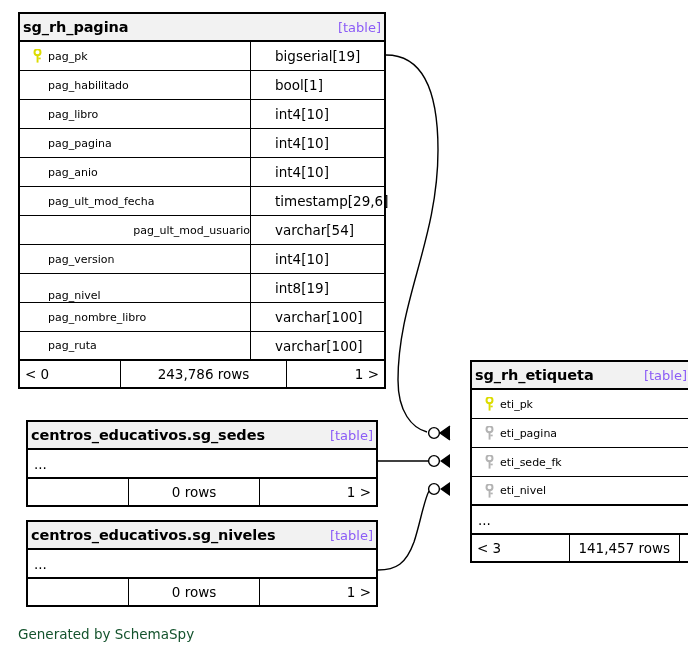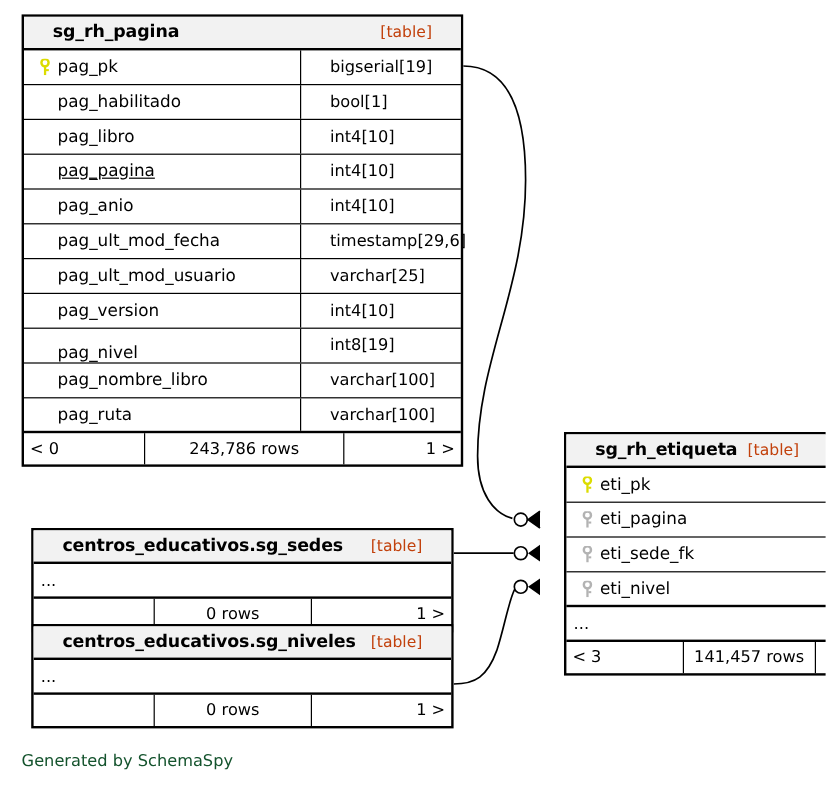"sg_rh_pagina" .ent-head { padding: 0 24px -> 0 3px }
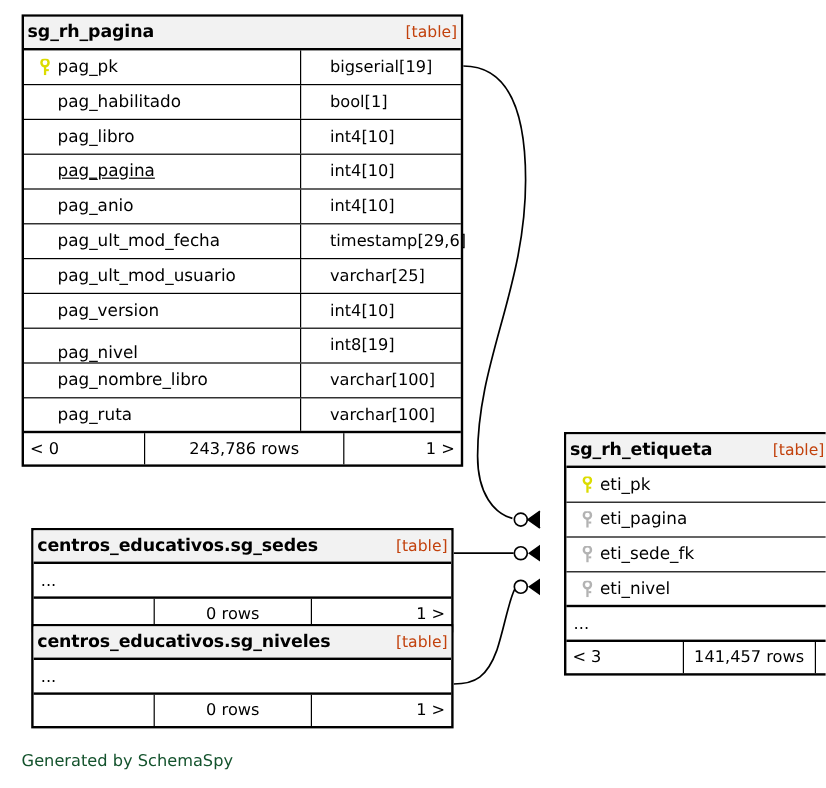"[table]" .ent-tag { color: #c2410c -> #8b5cf6 }
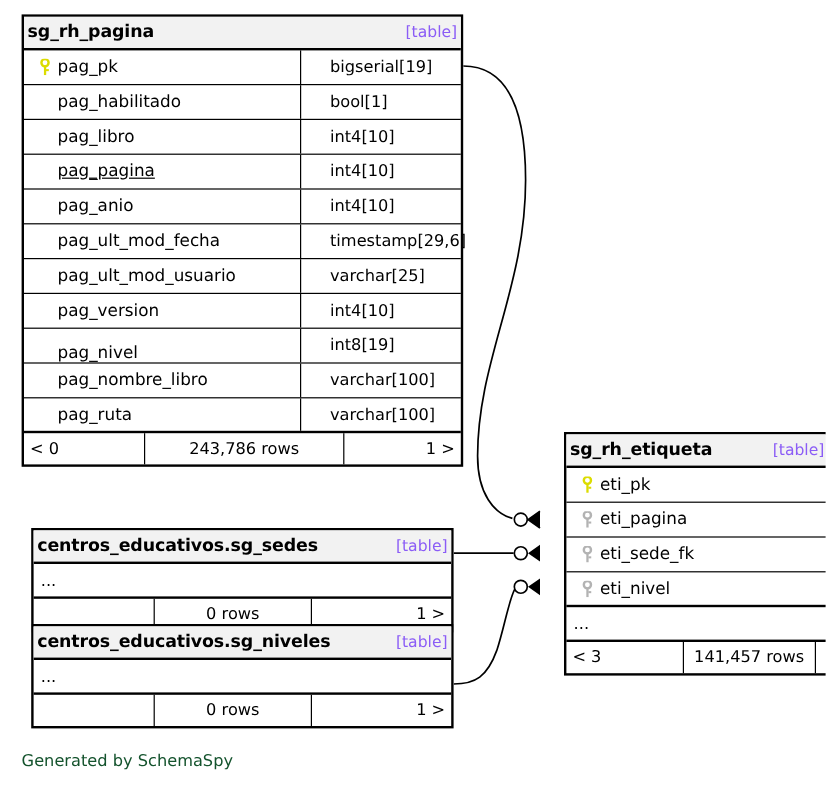"pag_pk" .cname { font-size: 14px -> 11px }
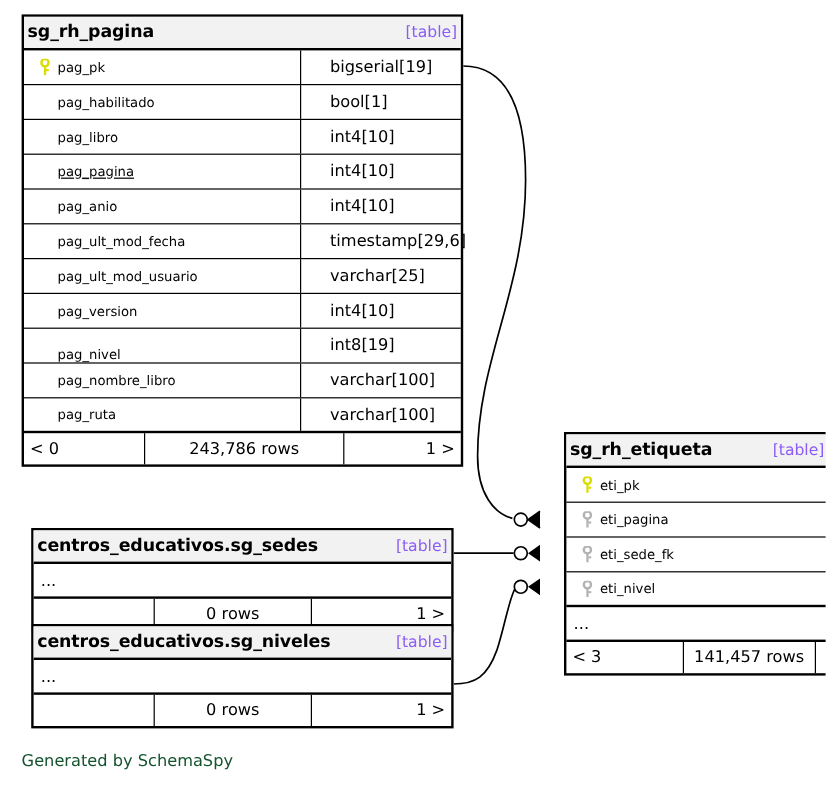"pag_pagina" div.col-name { text-decoration: underline -> none }
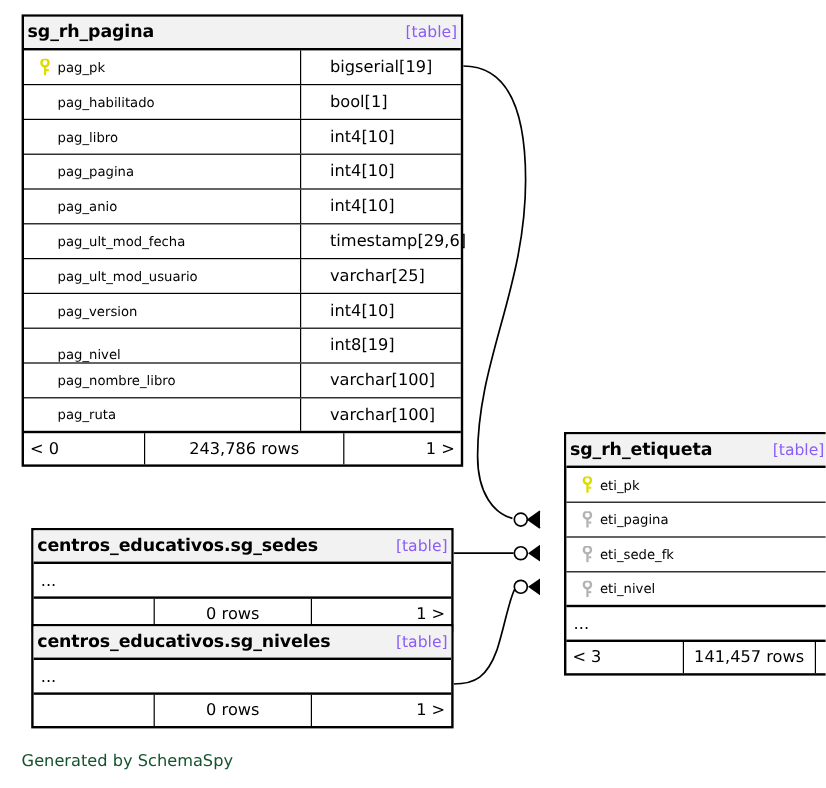"pag_ult_mod_usuario" div.col-name { justify-content: none -> flex-end }
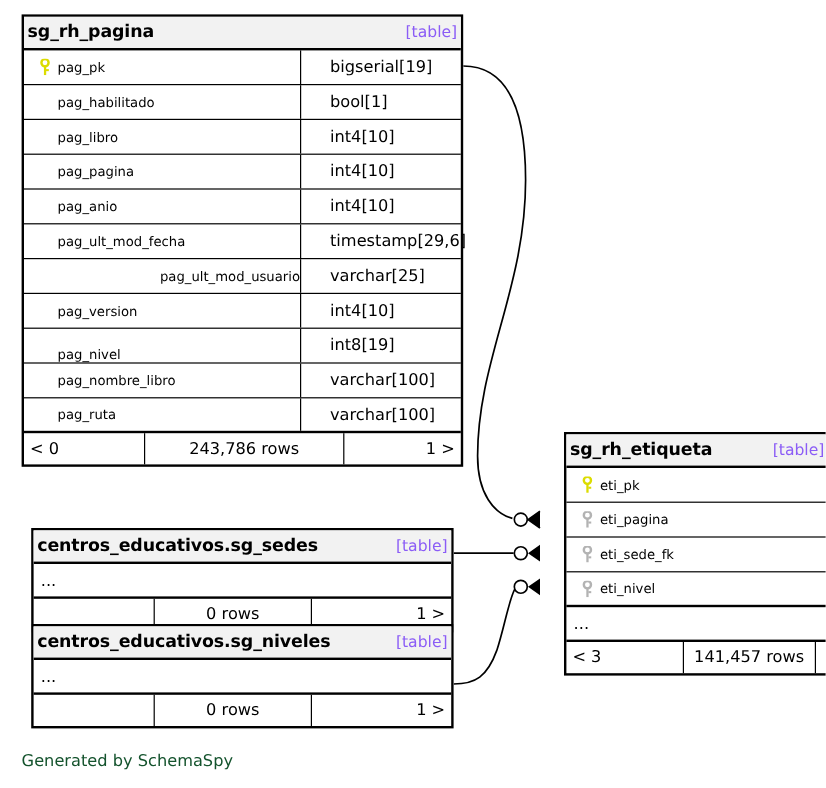"varchar[25]" div.col-type { text: 25 -> 54 }
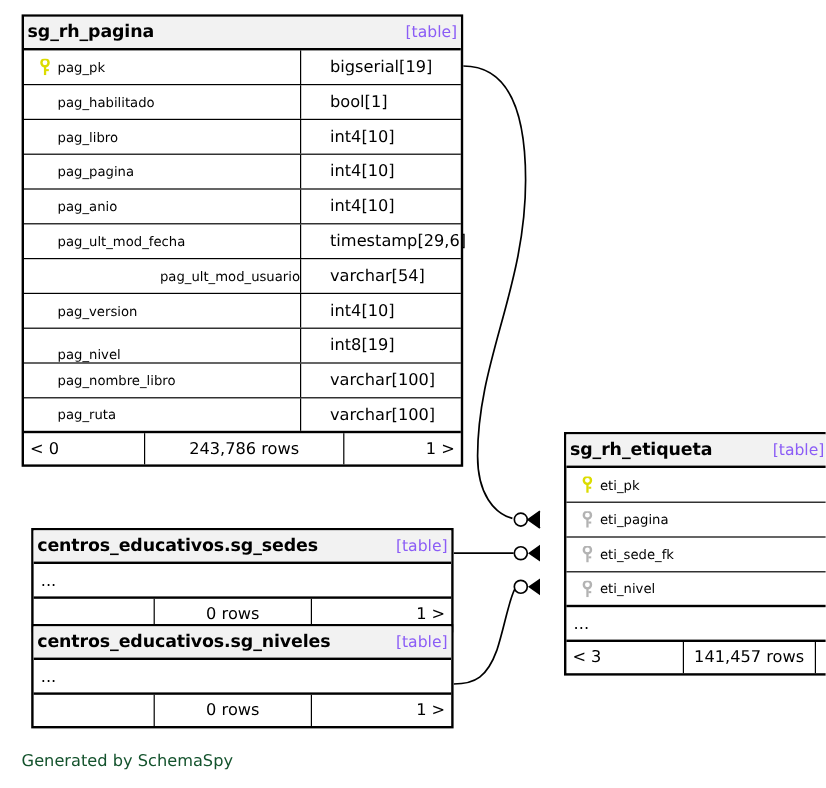"centros_educativos.sg_sedes" div.ent { top: 440px -> 420px }
